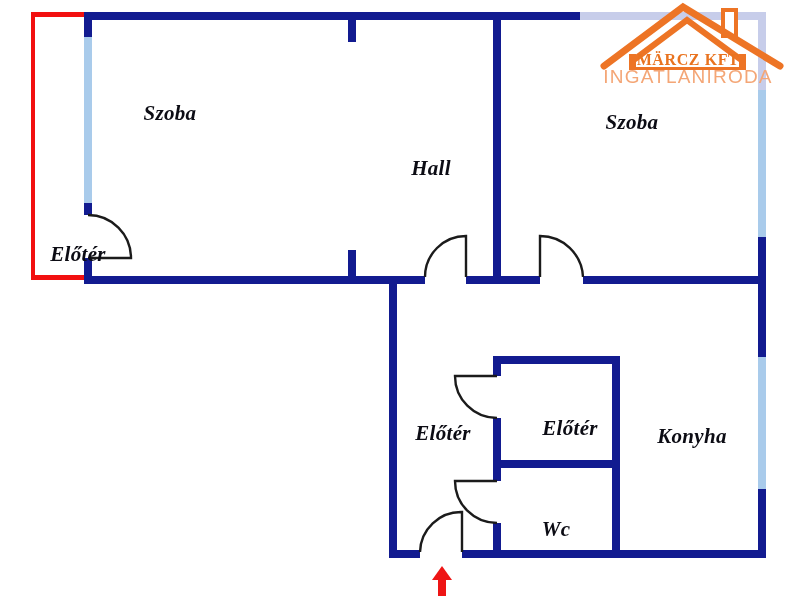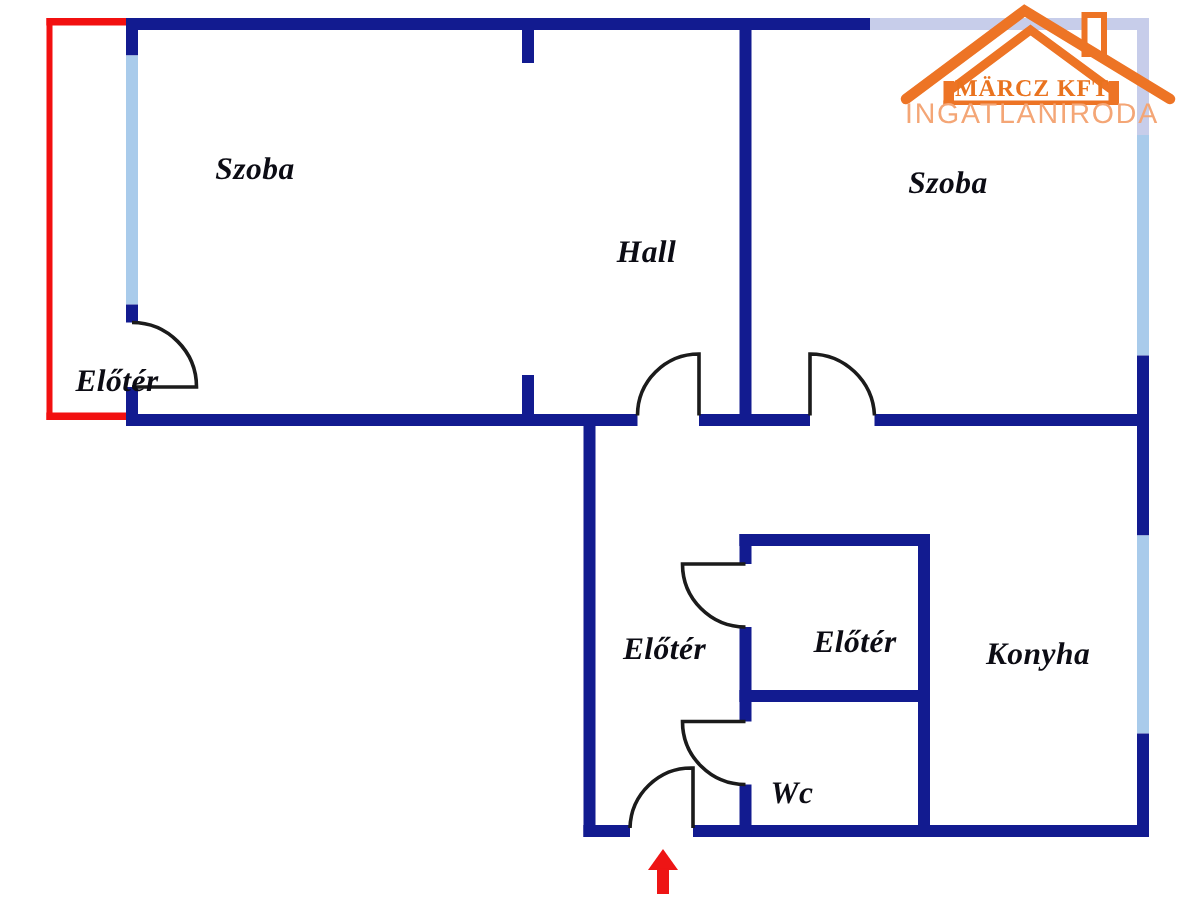"Wc" div.label { left: 528px -> 556px }
